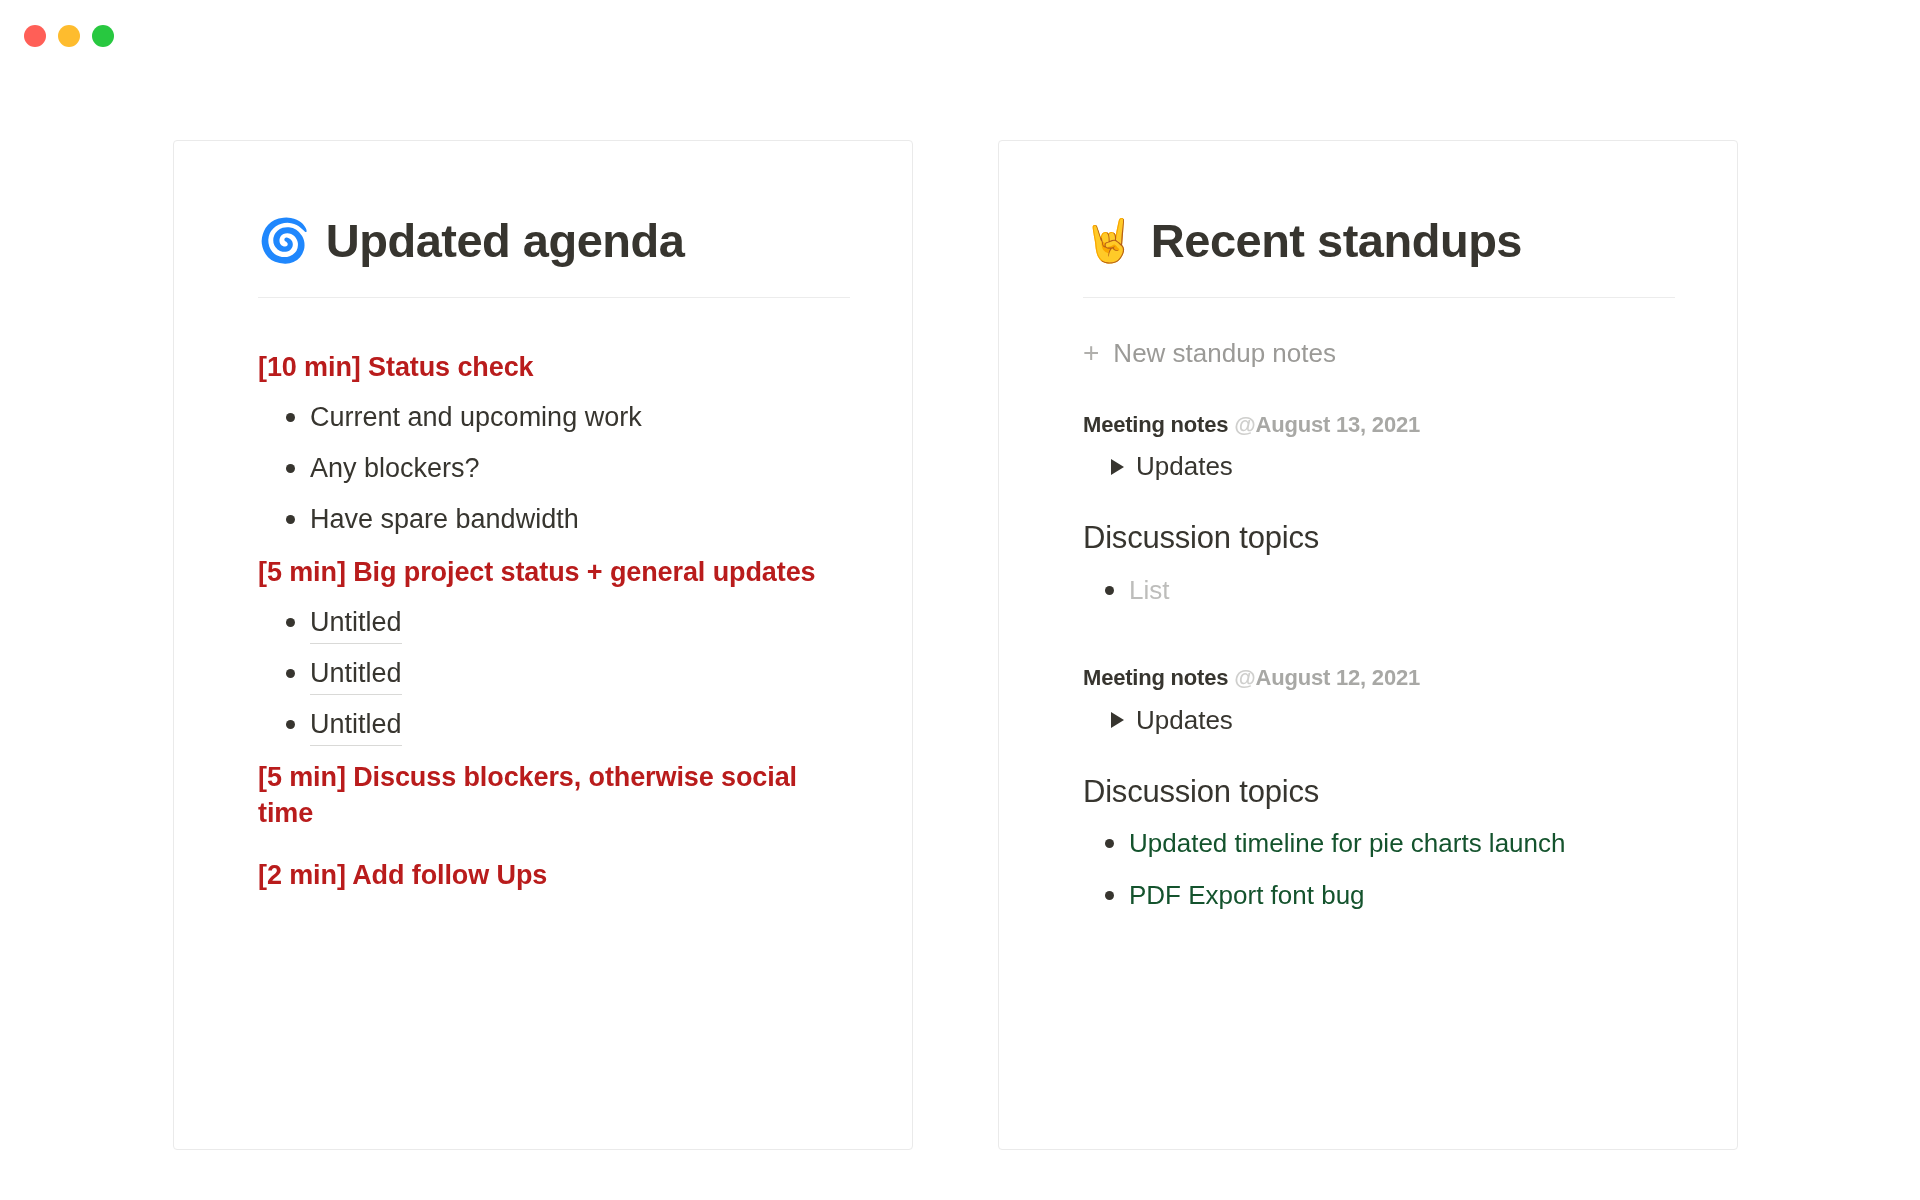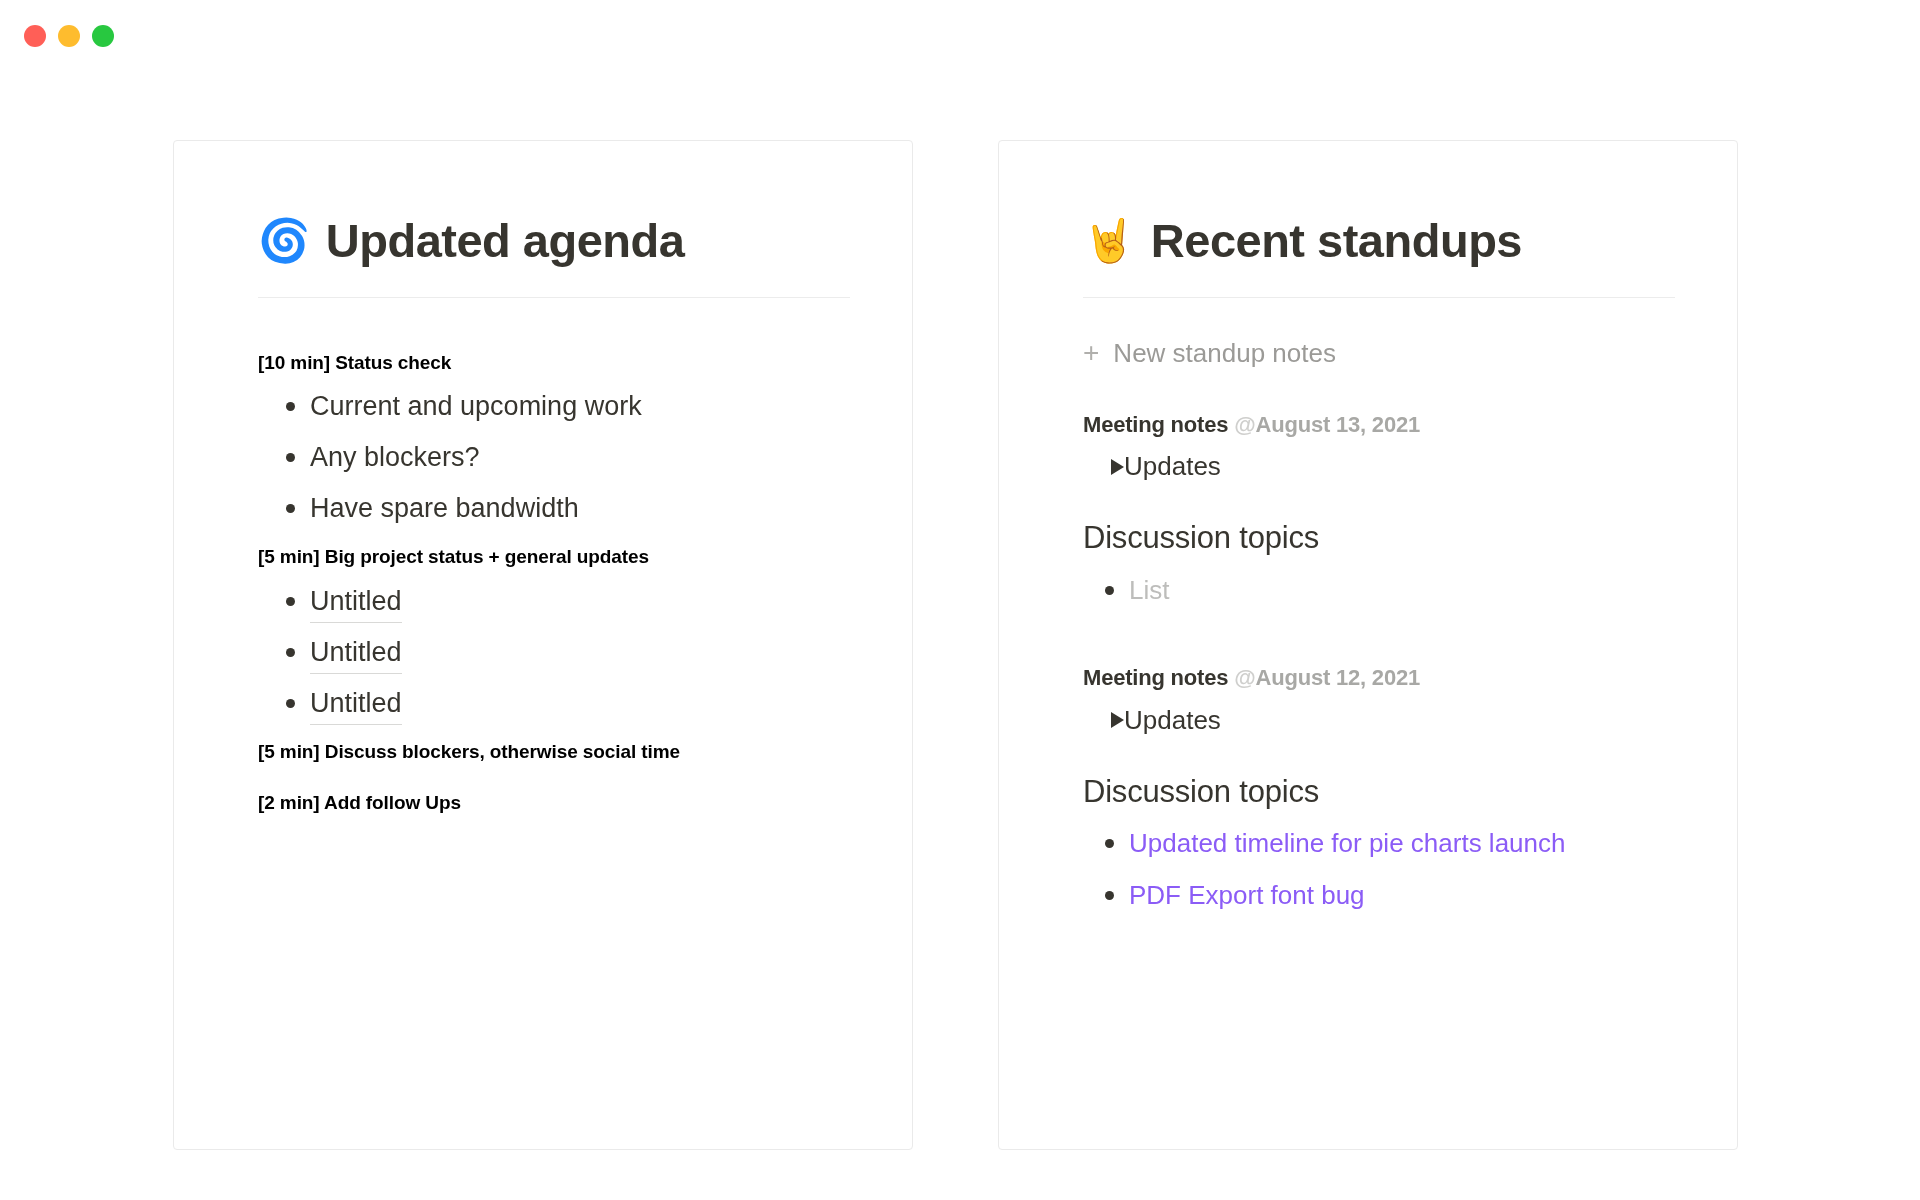"[10 min] Status check" .agenda-heading { color: #000000 -> #b91c1c; font-size: 19px -> 27px }
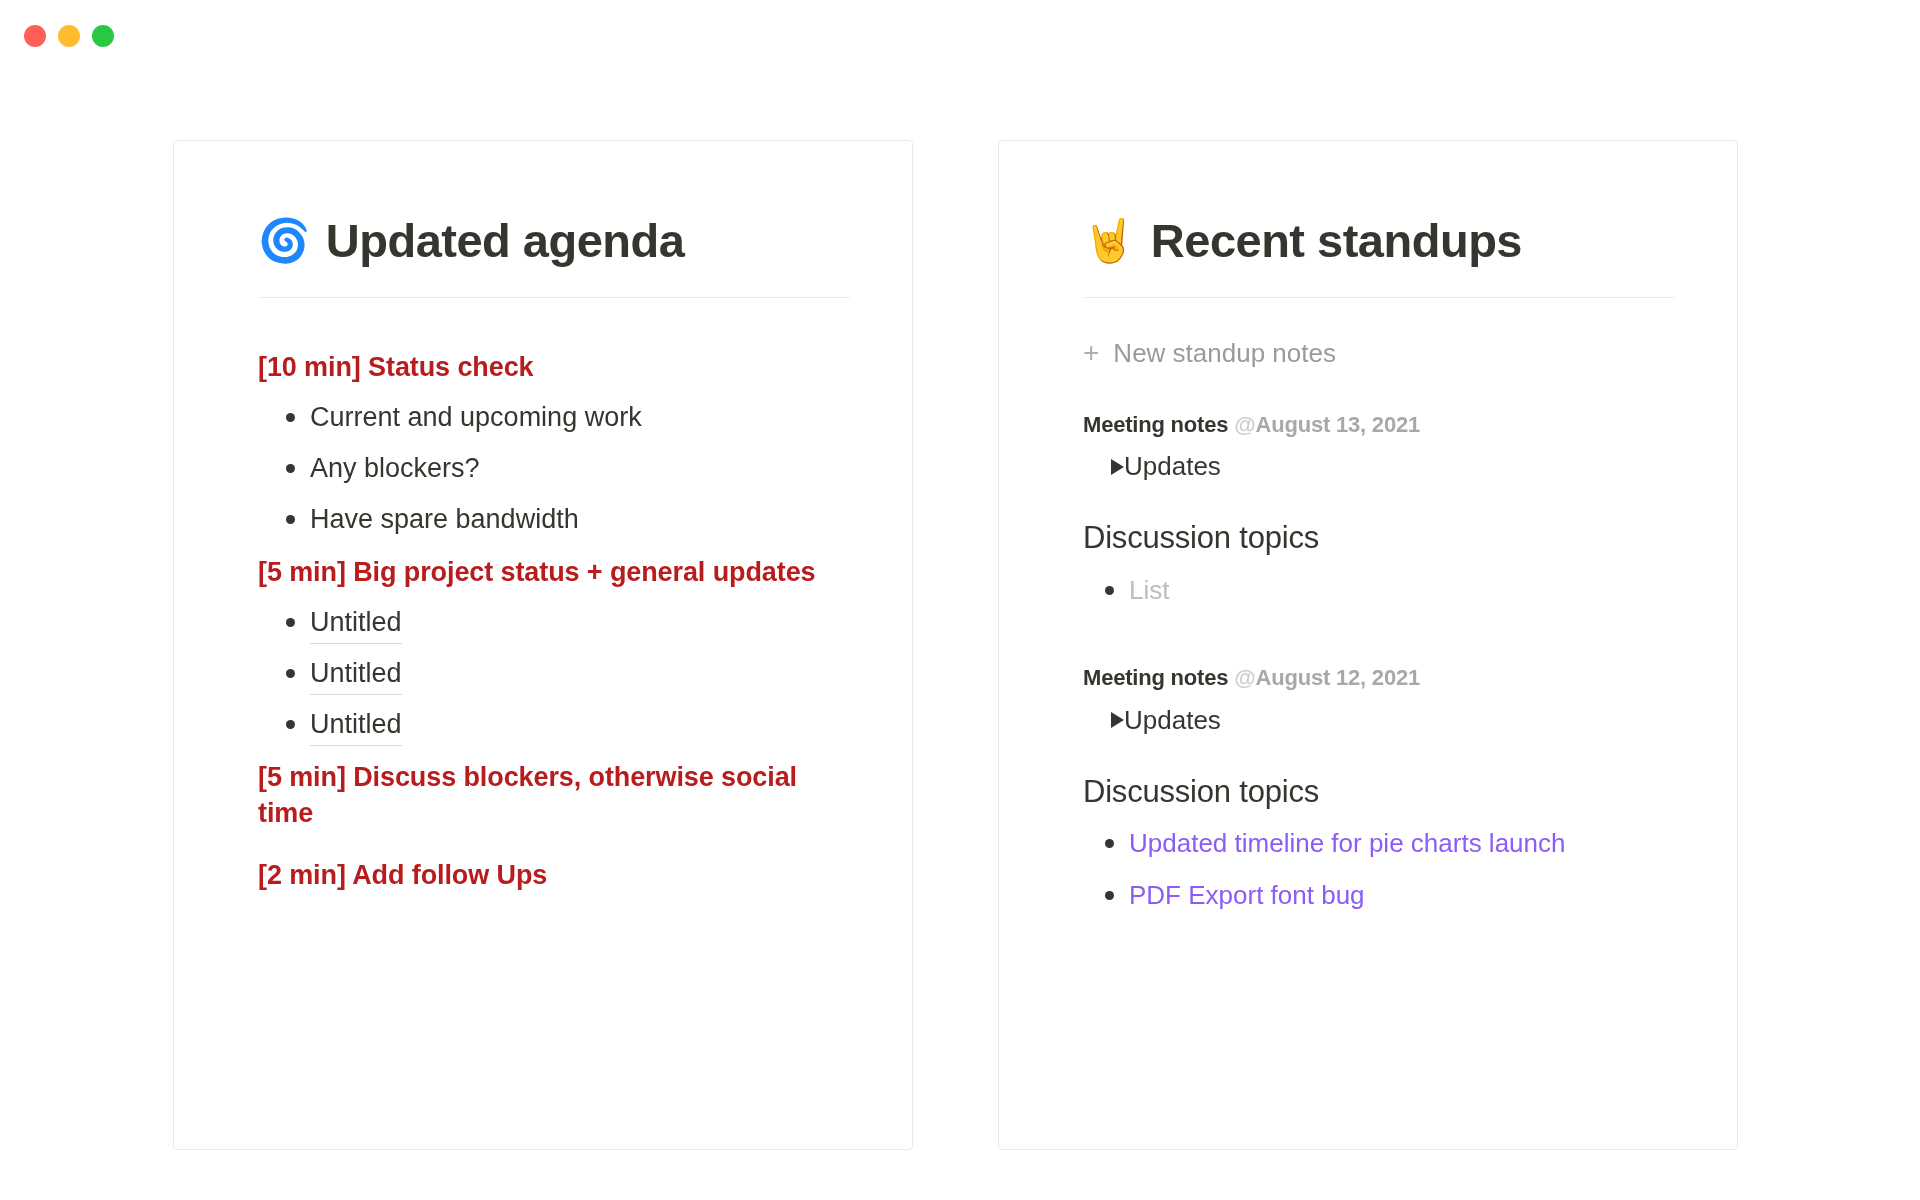"Updates" .toggle-row { gap: 0 -> 12px }
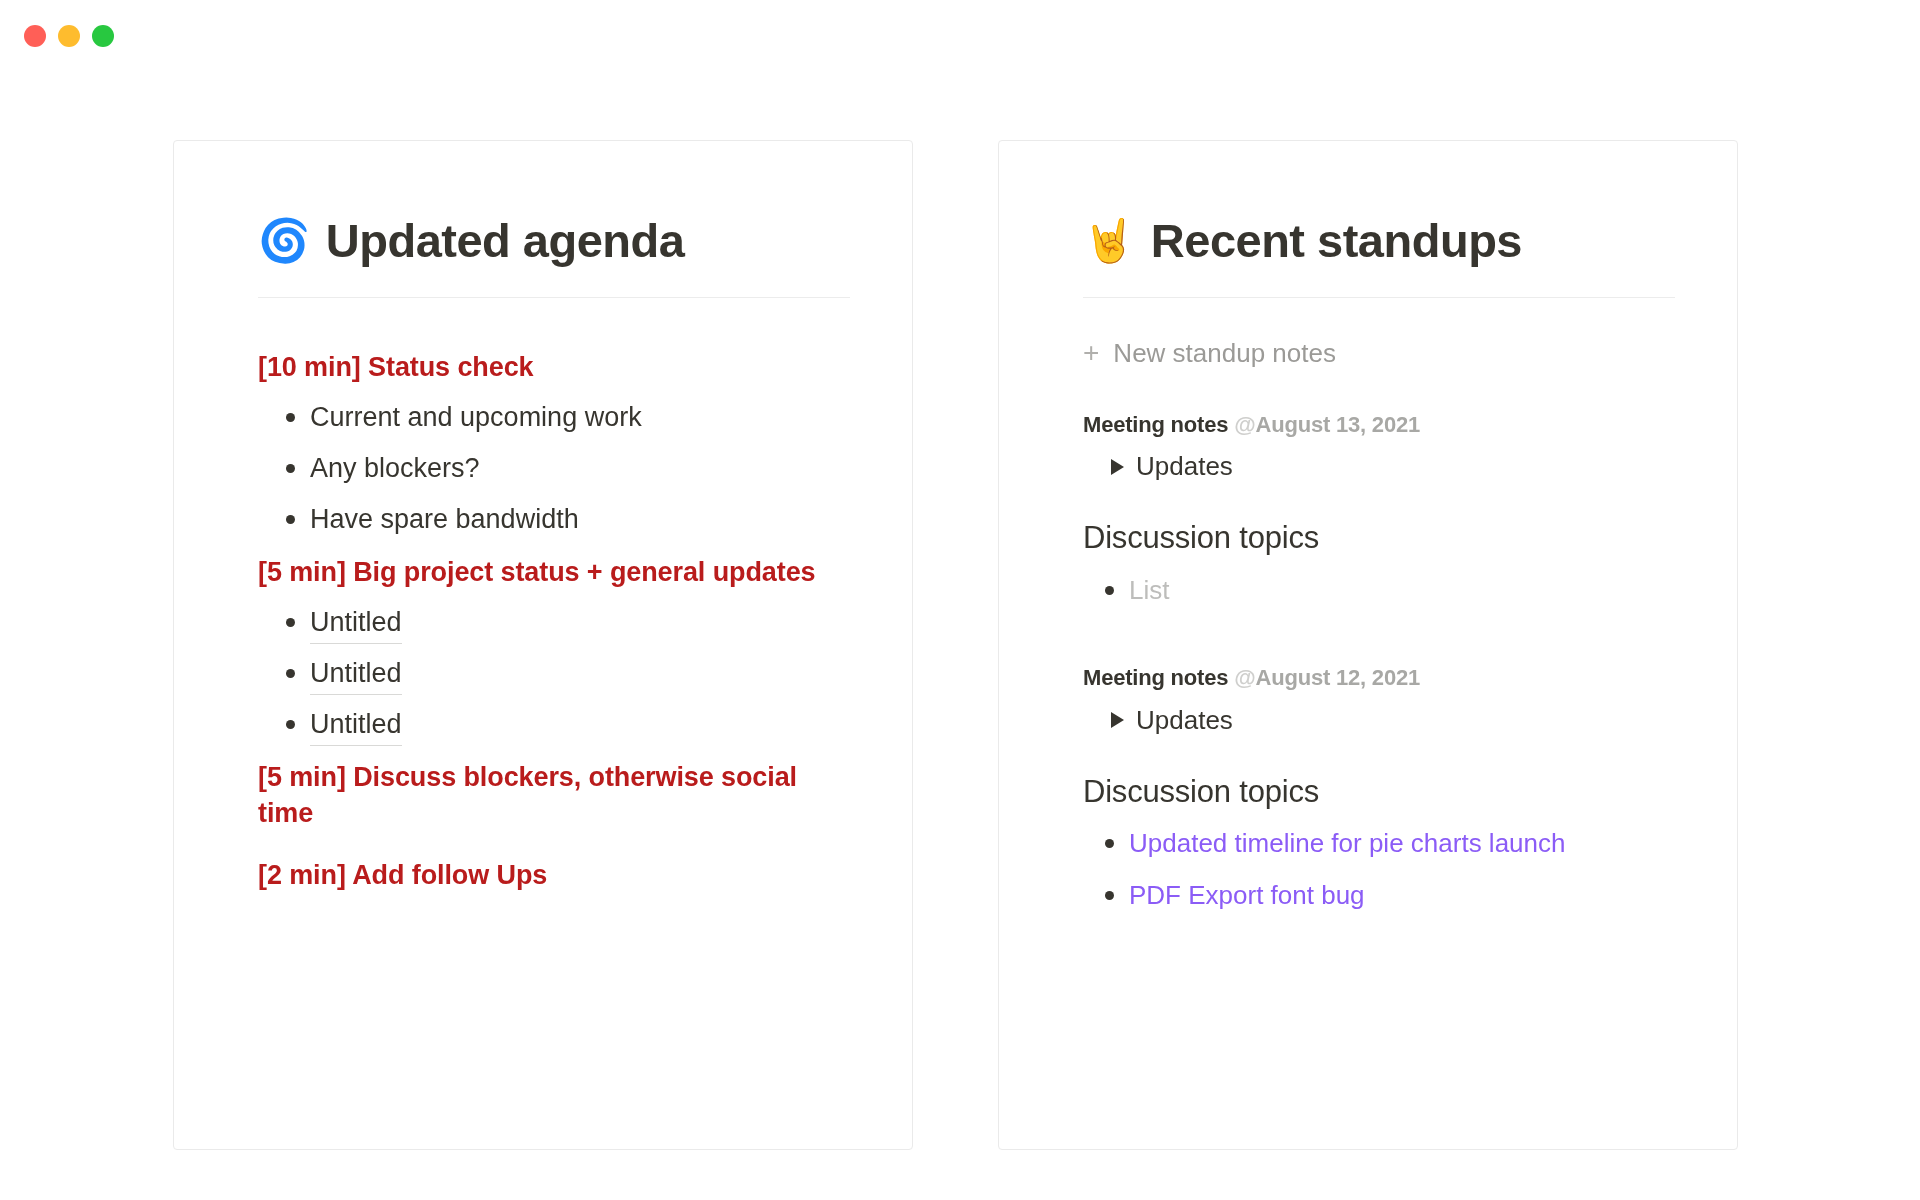"Updated timeline for pie charts" ul.topic-list li { color: #8b5cf6 -> #14532d }
